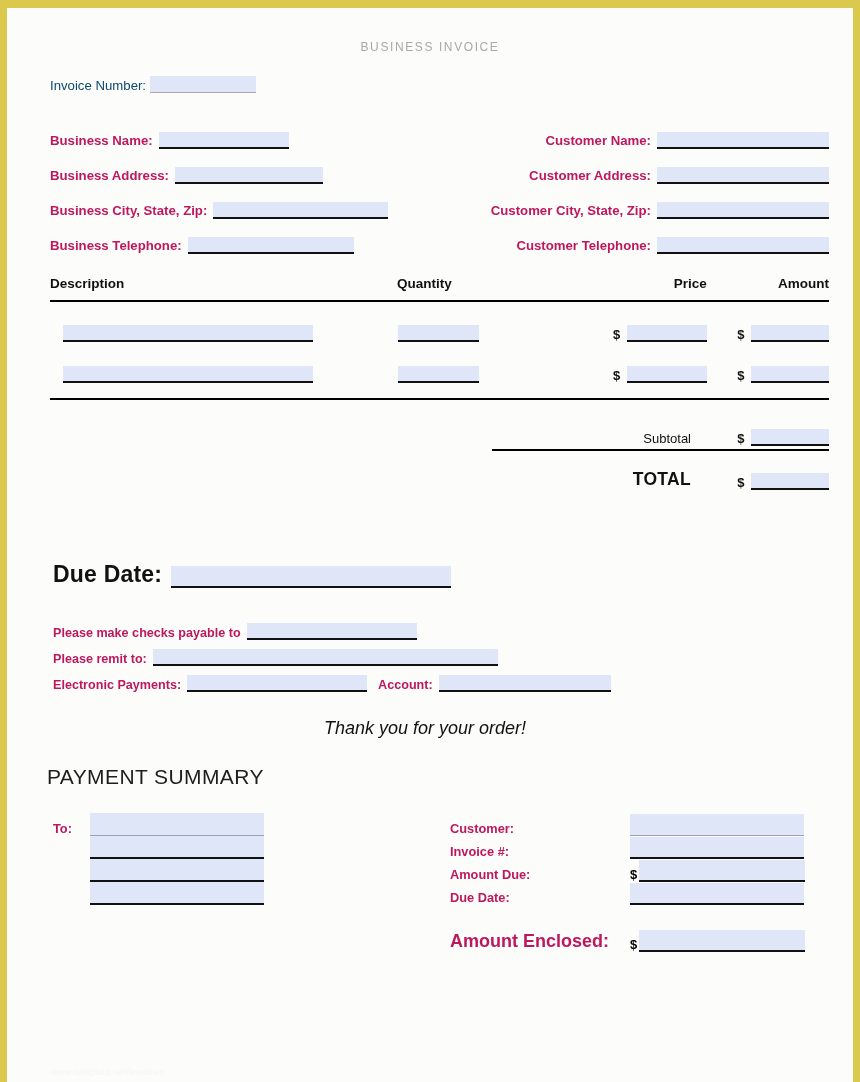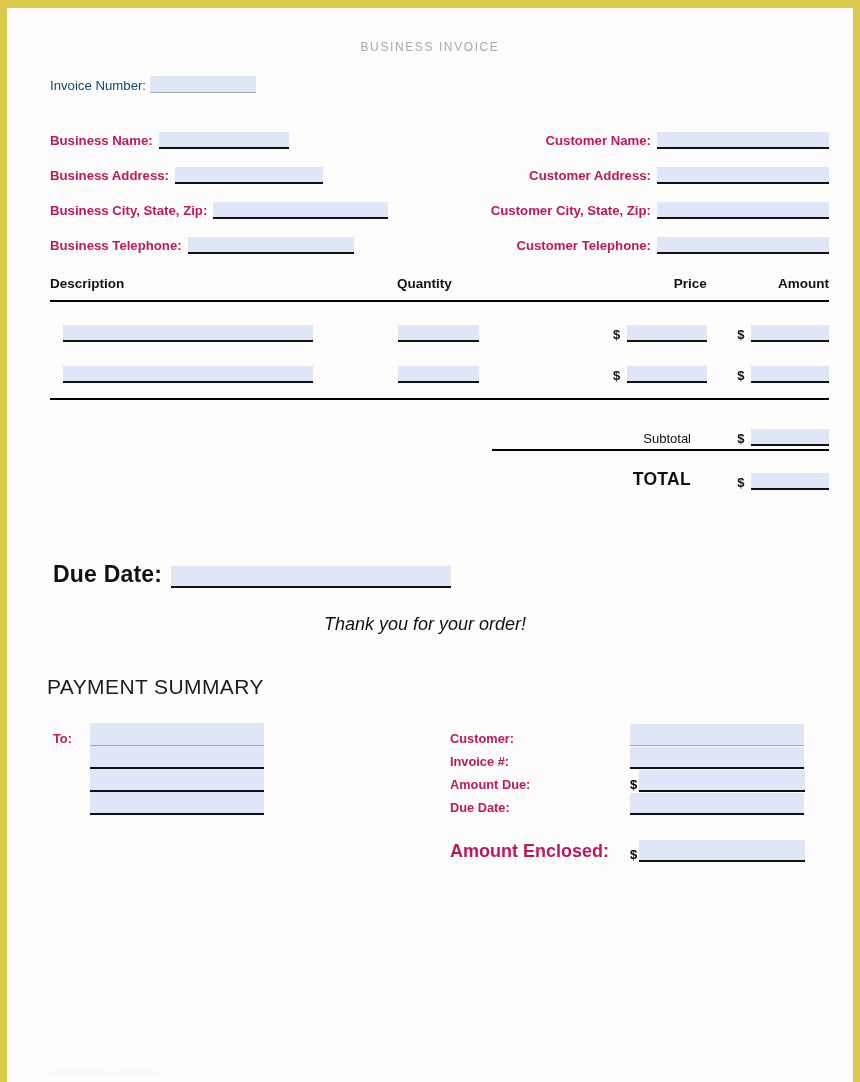"Please make checks payable to" div.remit { html: none -> <div> <div> <span>Please make checks payable to</span> <span></span> </div> <div> <span>Please remit to:</span> <span></span> </div> <div> <span>Electronic Payments:</span> <span></span> <span>Account:</span> <span></span> </div> </div> }
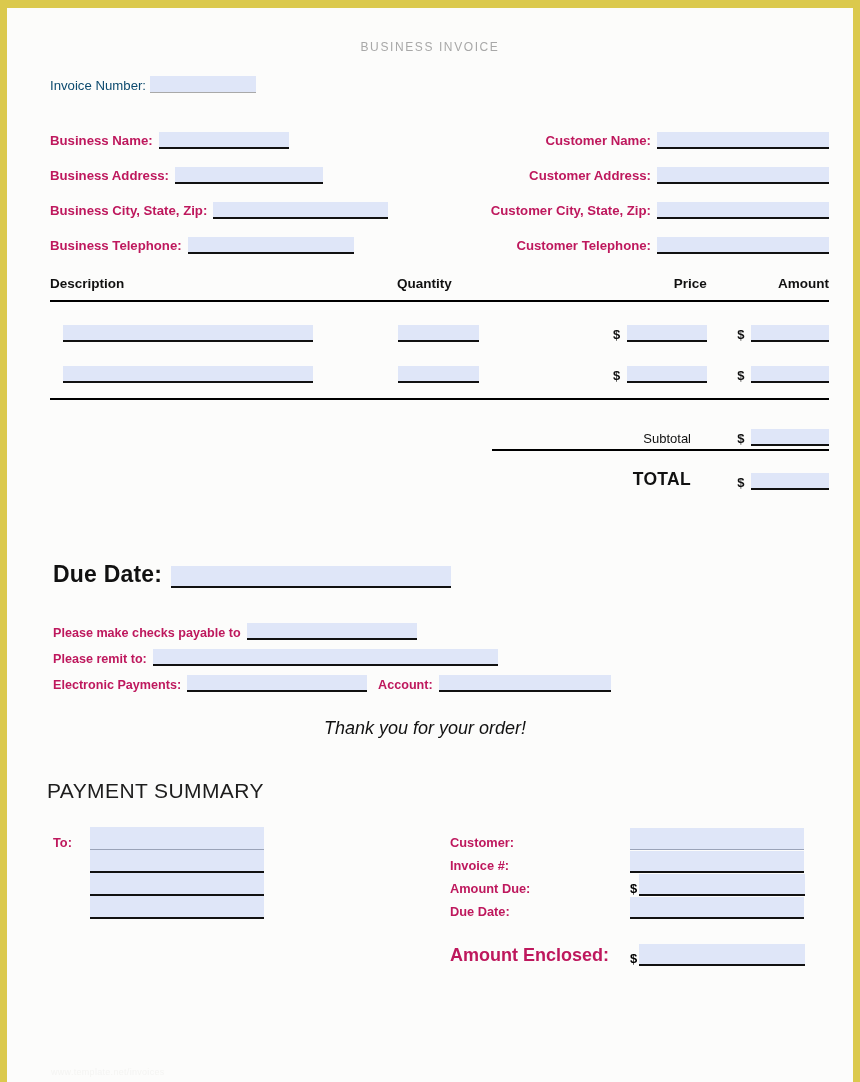"PAYMENT SUMMARY" .ps-title { margin: 40px 0 0 40px -> 26px 0 0 40px }
